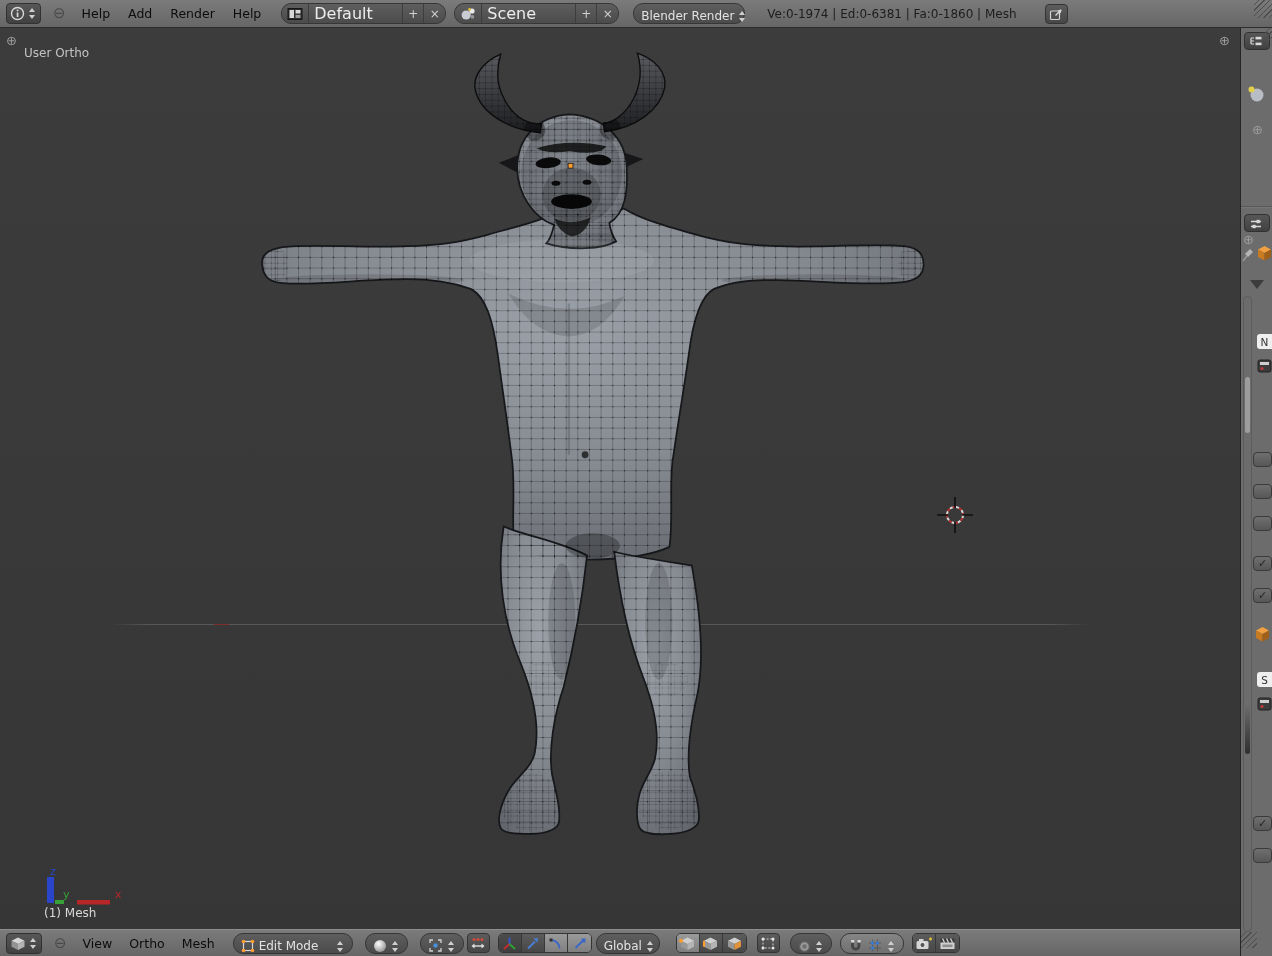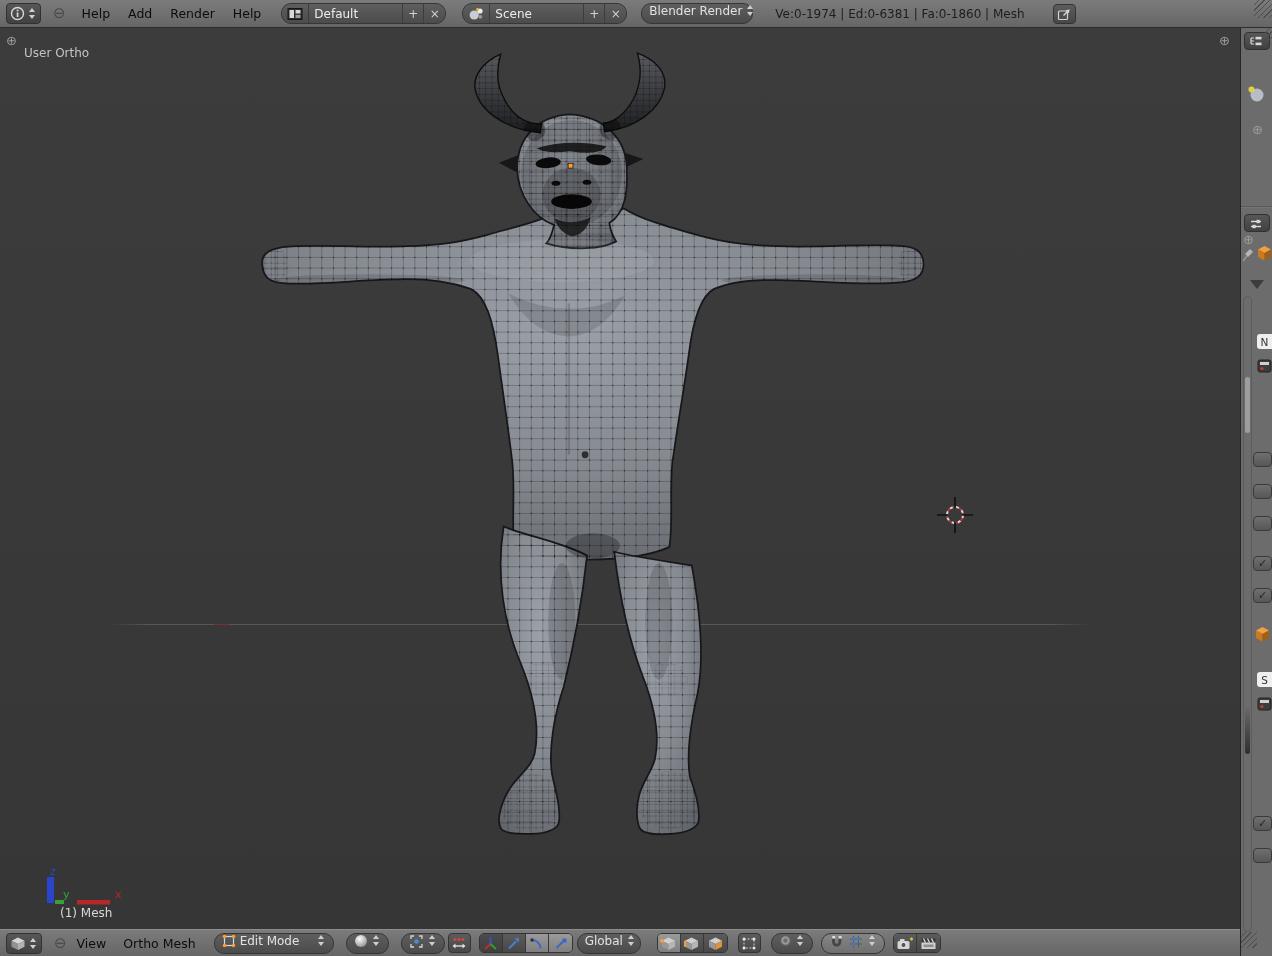"Default" .idfield { font-size: 12px -> 16px }
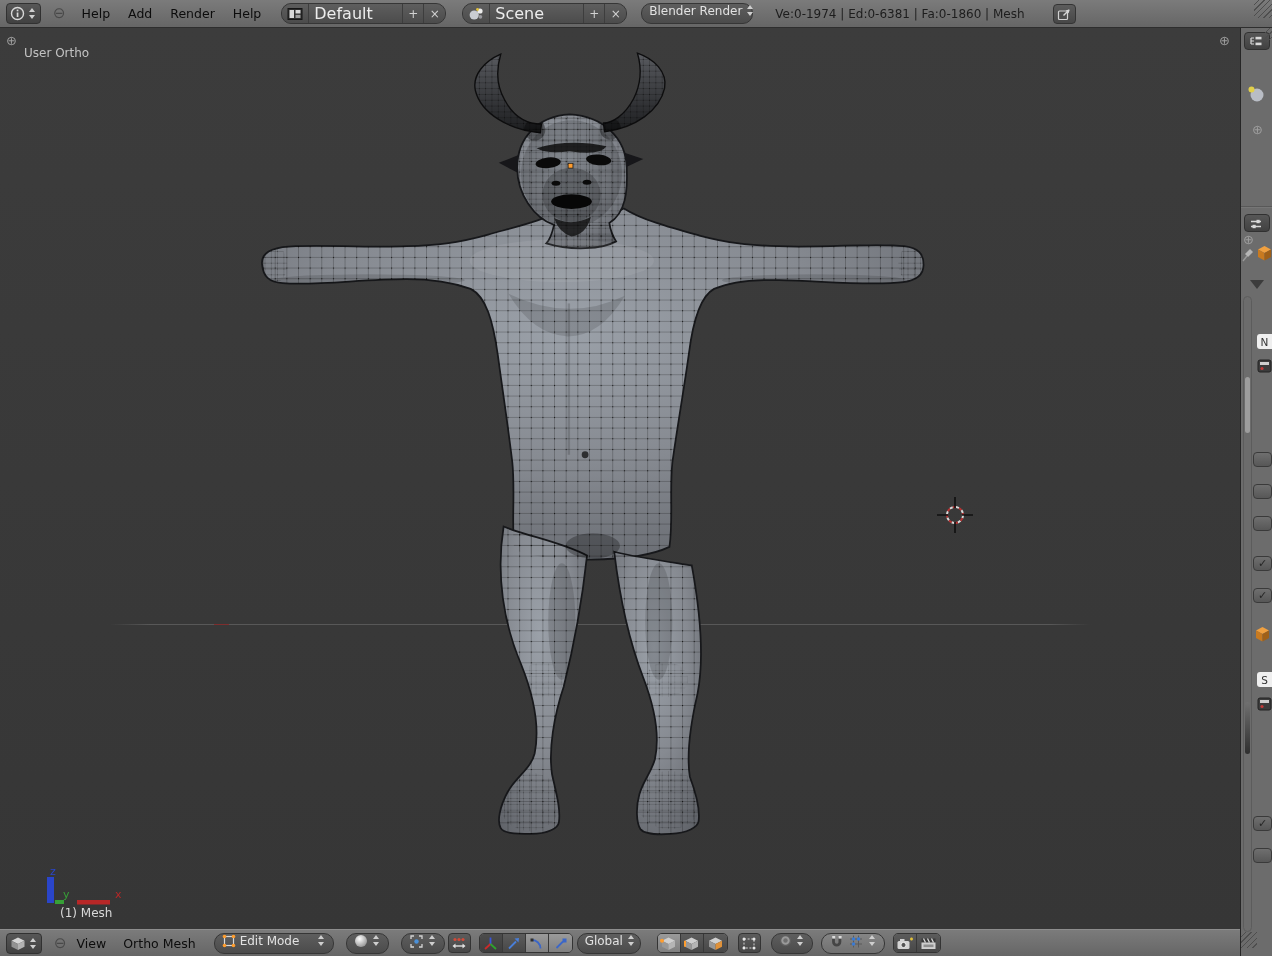"Scene" div.grp { margin-left: 16px -> 8px }
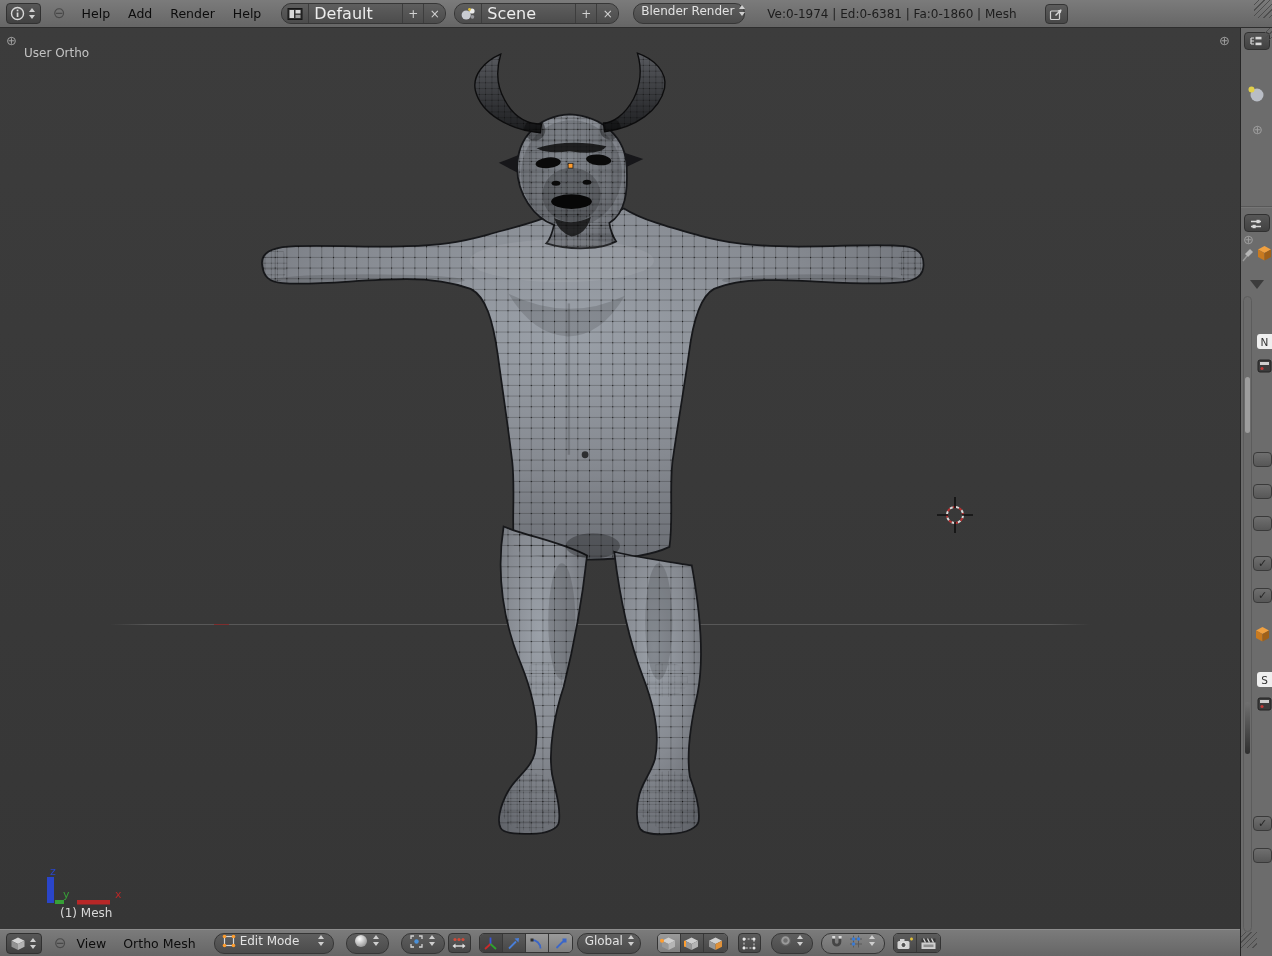"Blender Render" .dd { align-items: flex-start -> flex-end }
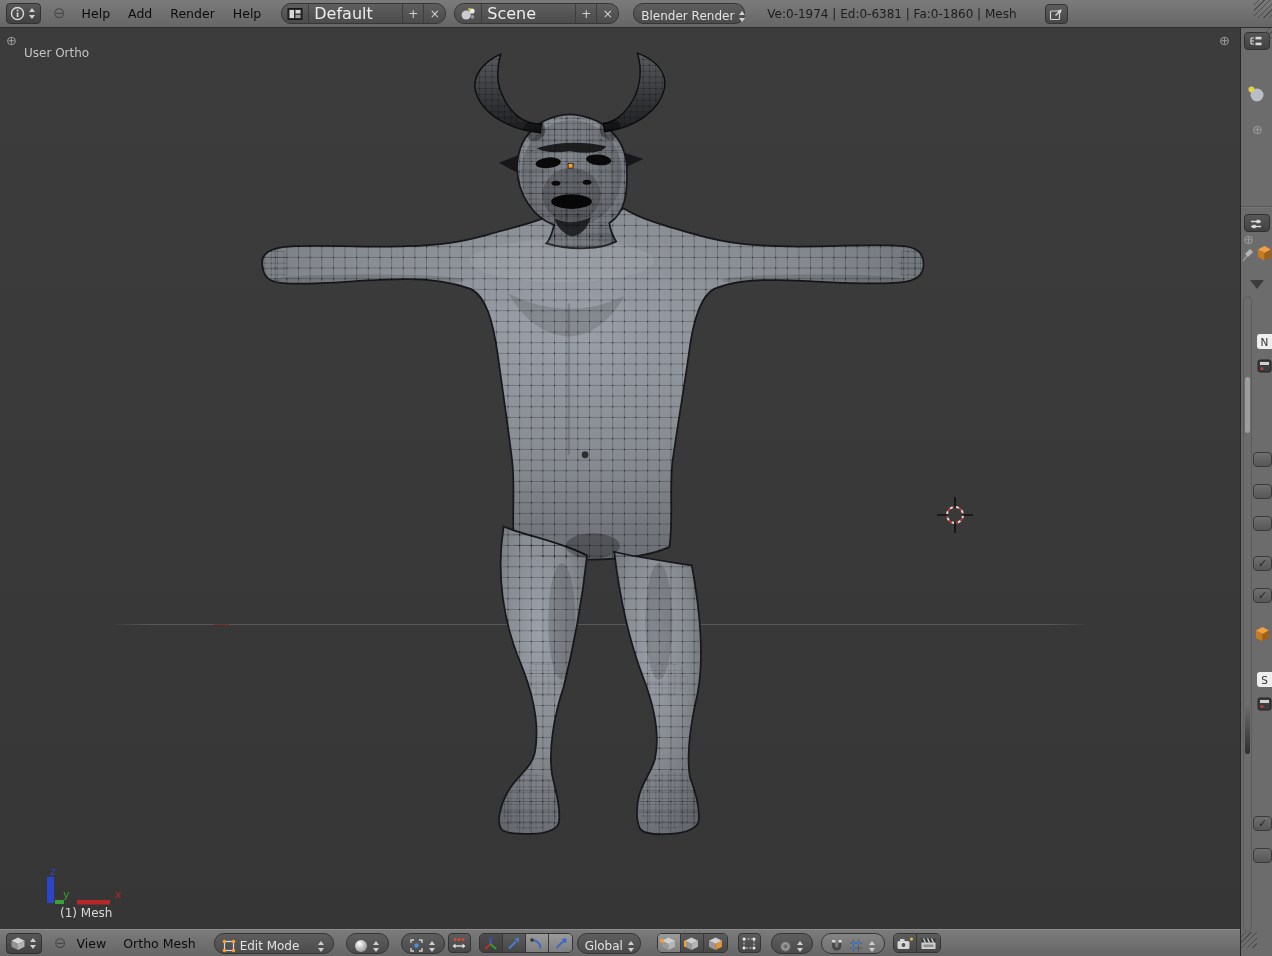"(1) Mesh" .objlabel { left: 60px -> 44px }
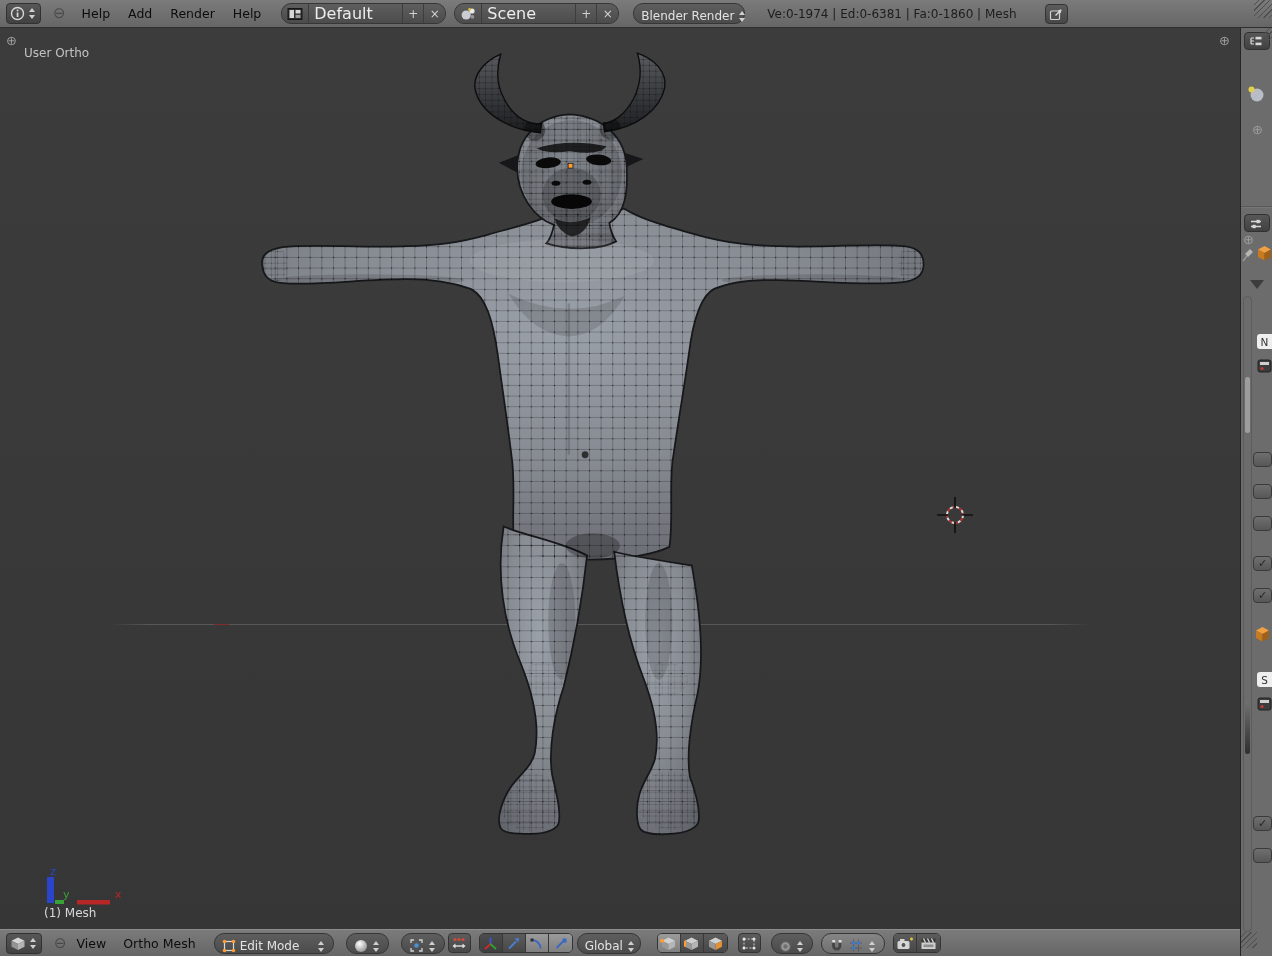"View" span.menu { margin-left: 8px -> 14px }
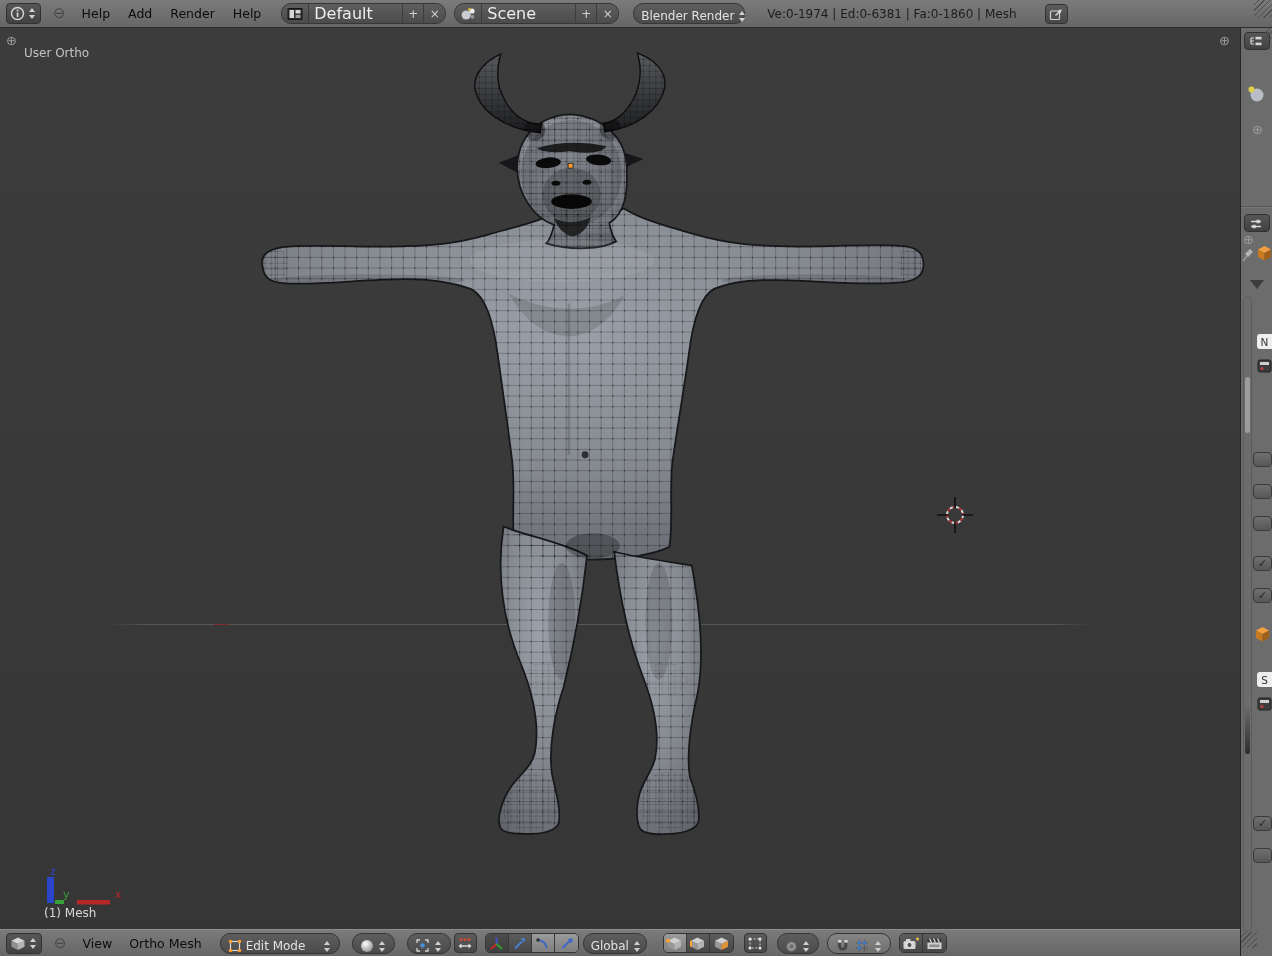"Mesh" span.menu { margin-left: none -> 13px }
